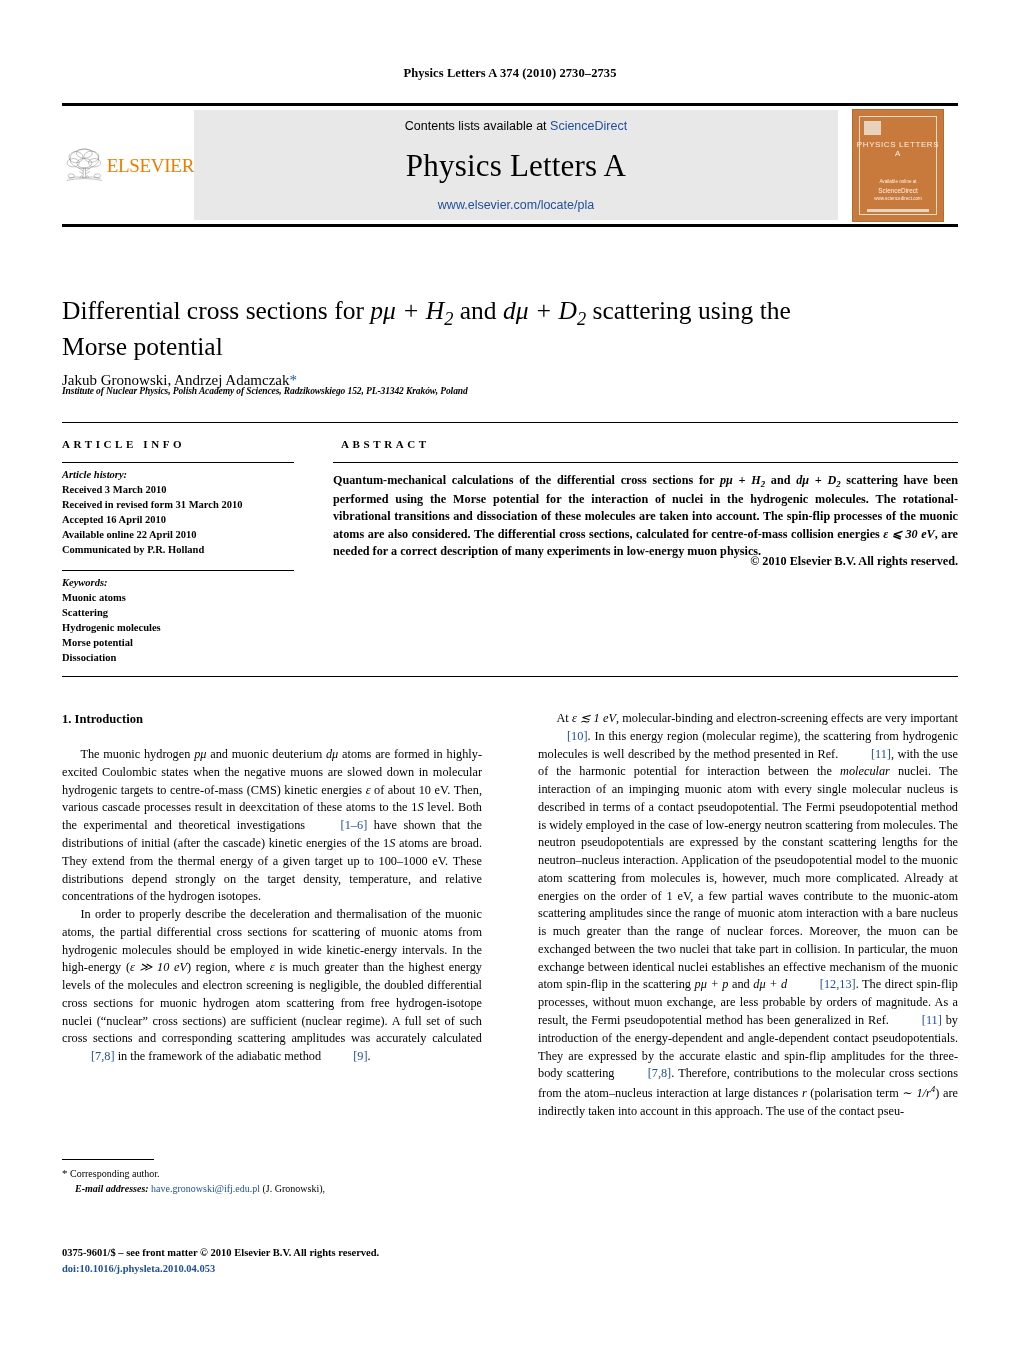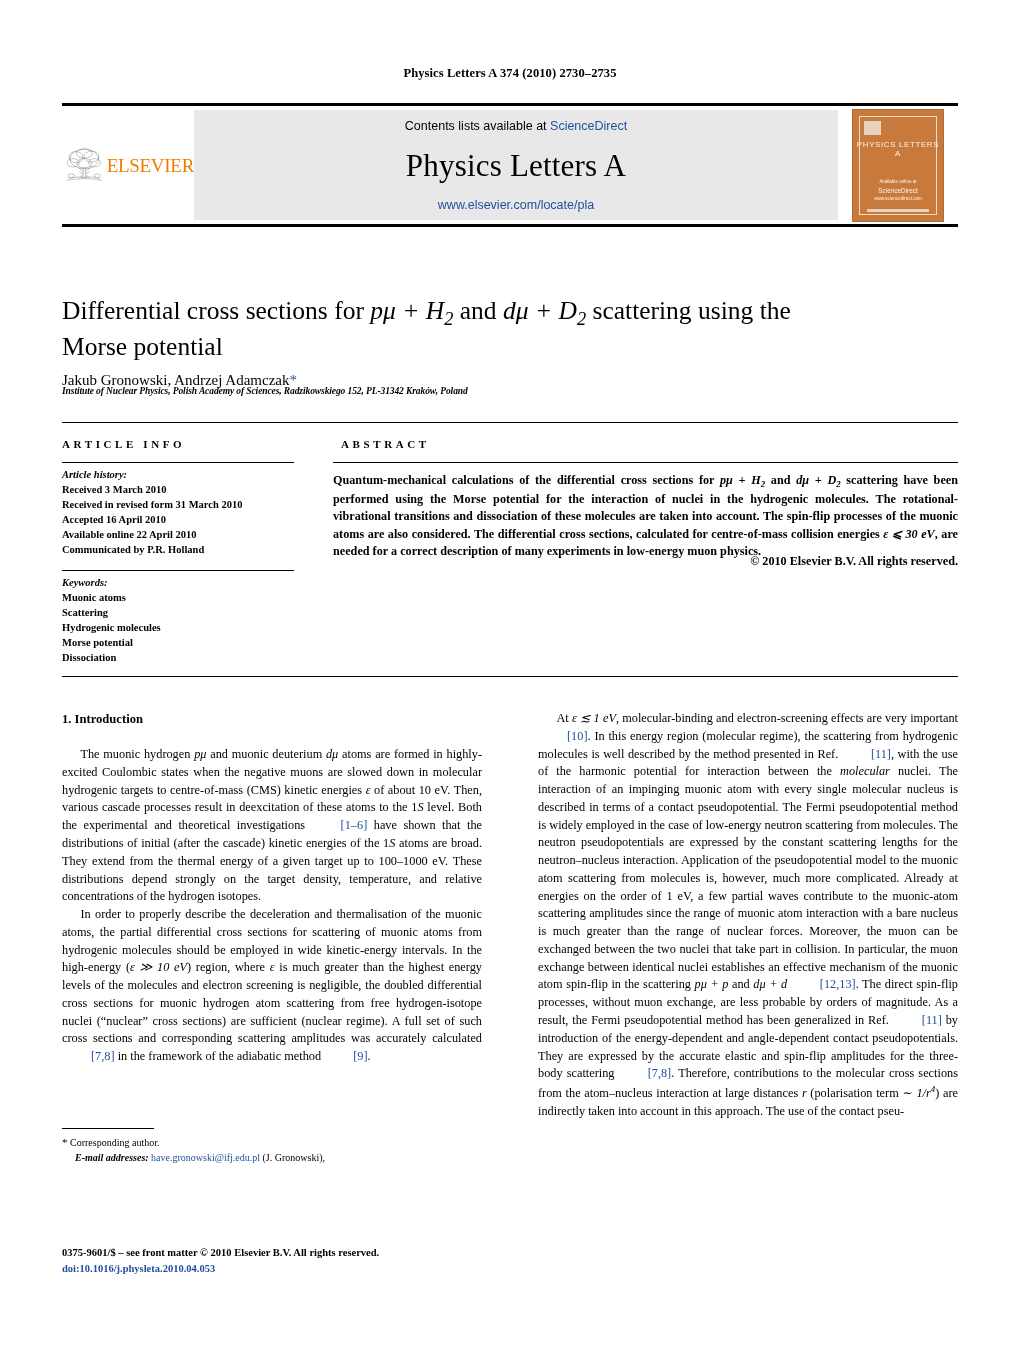"* Corresponding author." .footnote { top: 1128px -> 1159px }
